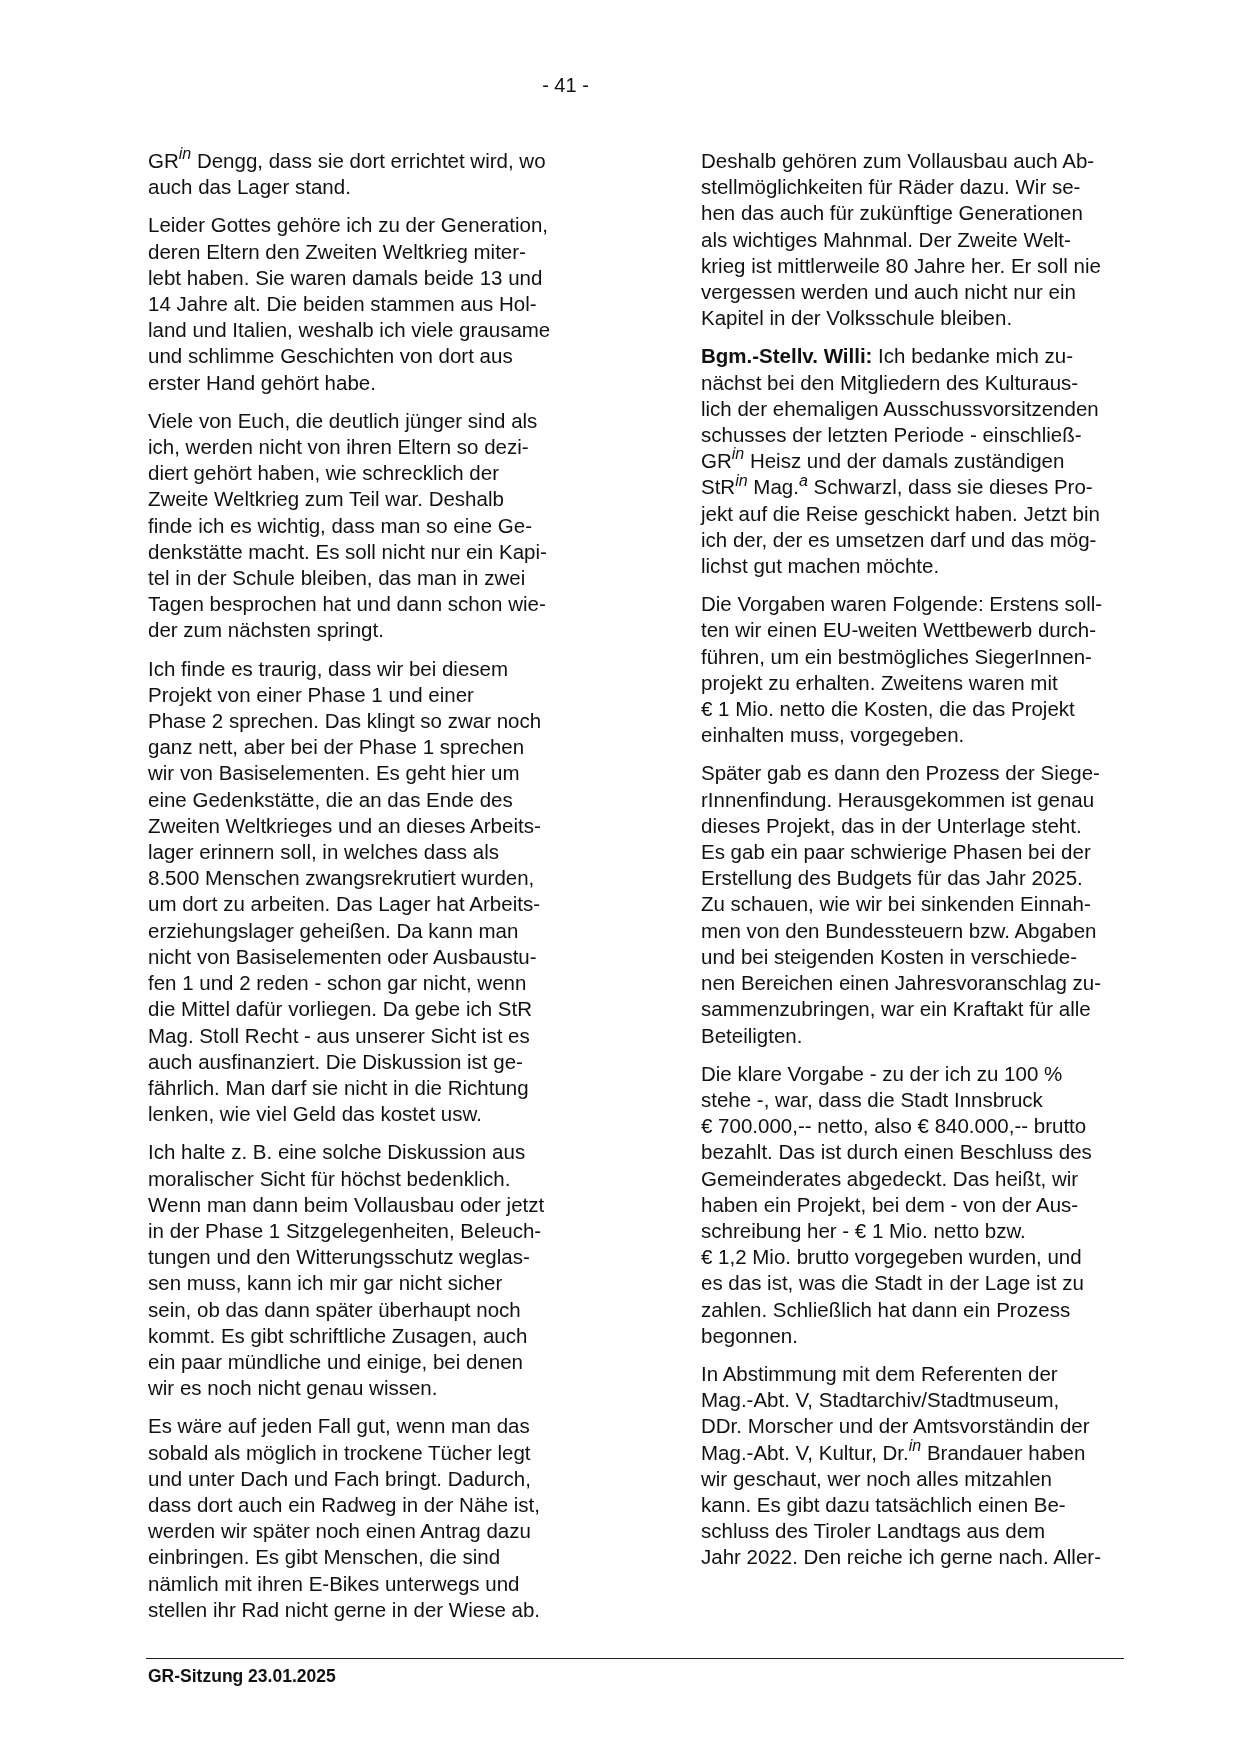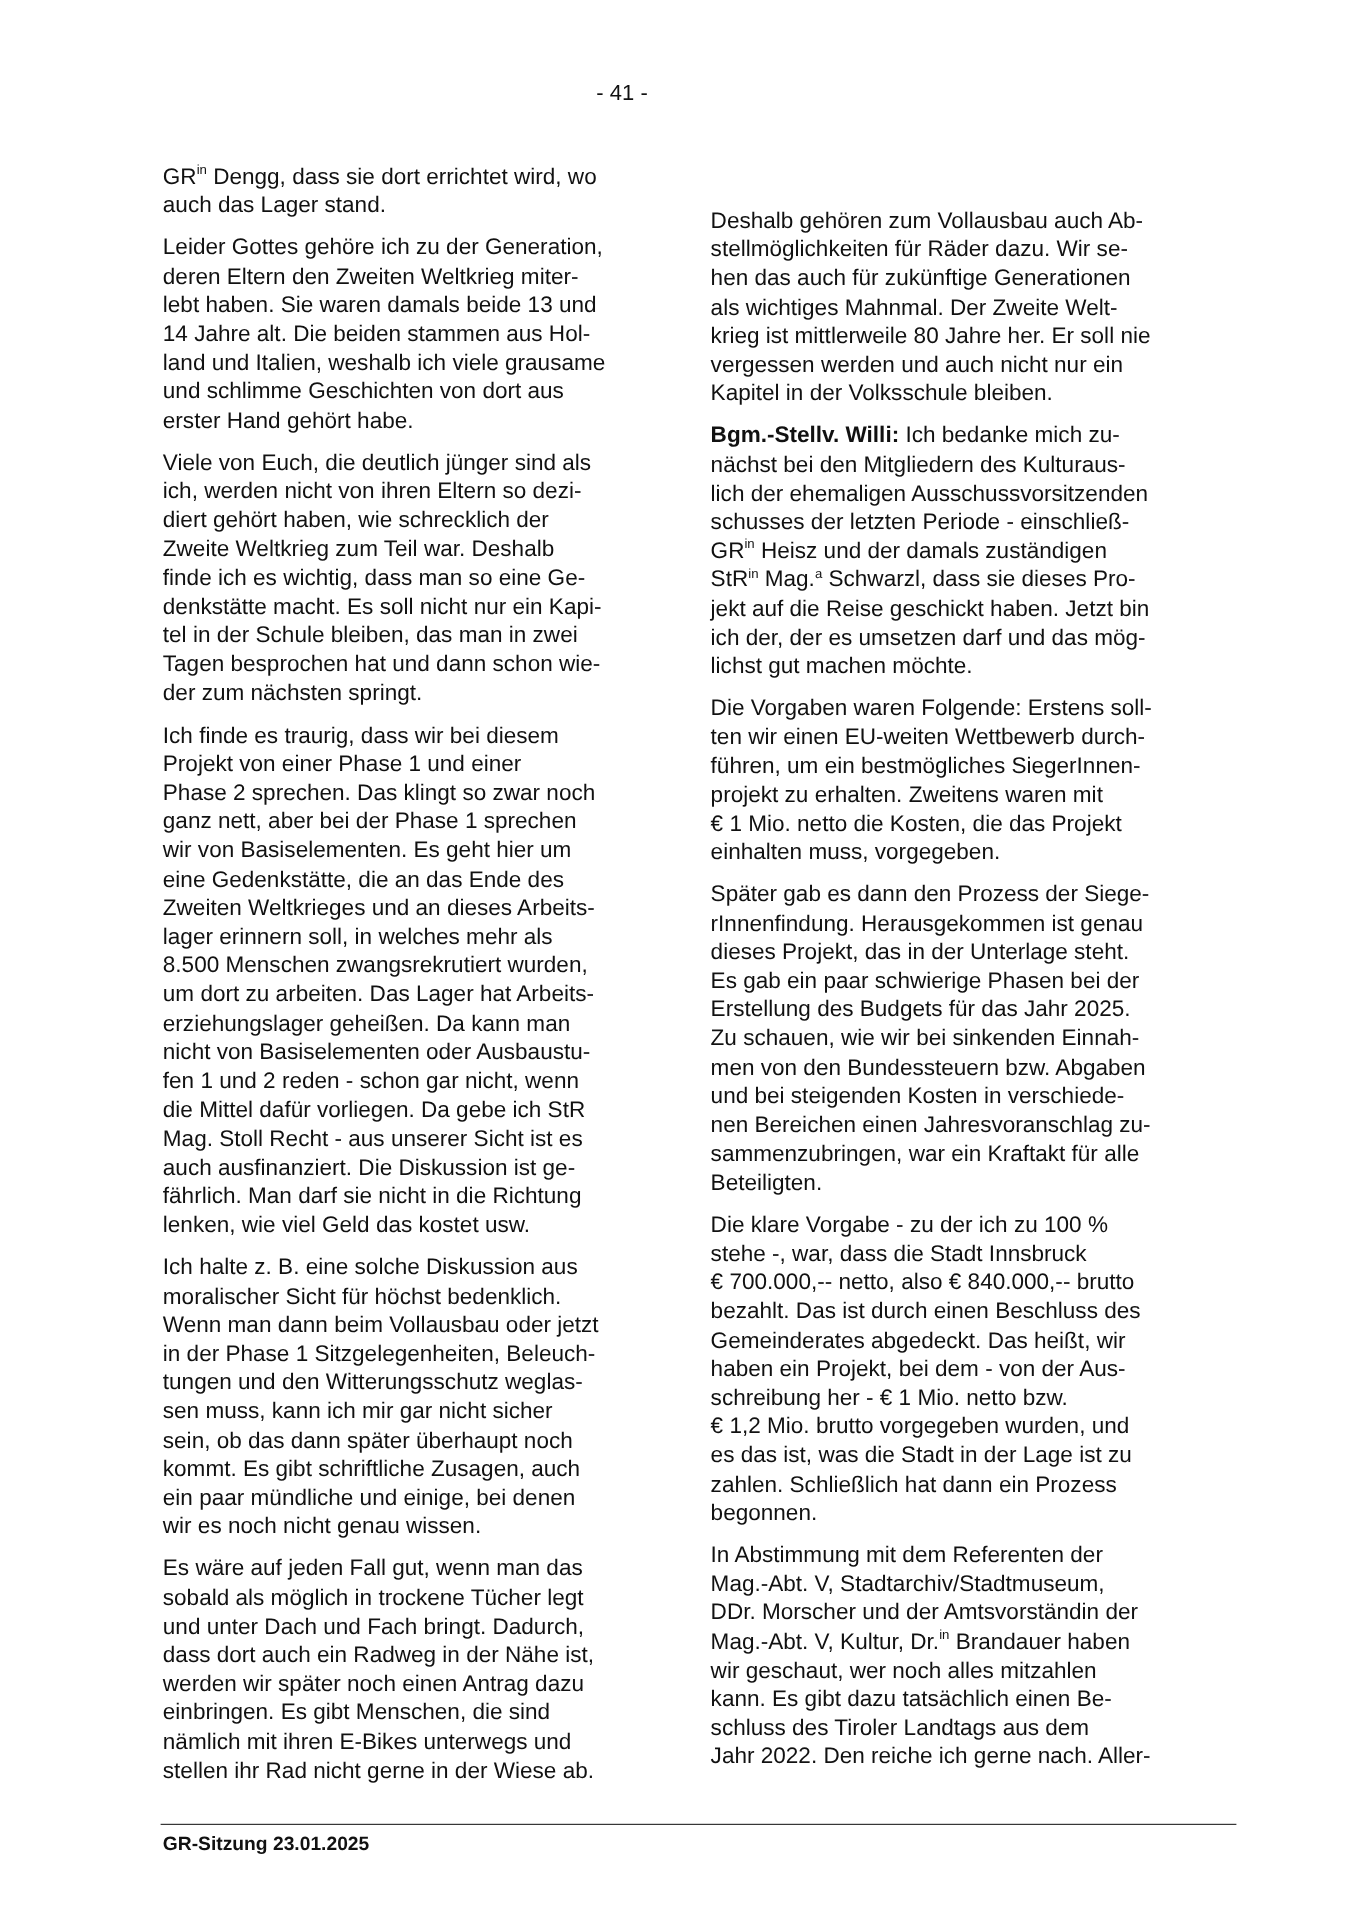"in" sup { font-size: 12px -> 16px; font-style: none -> italic }
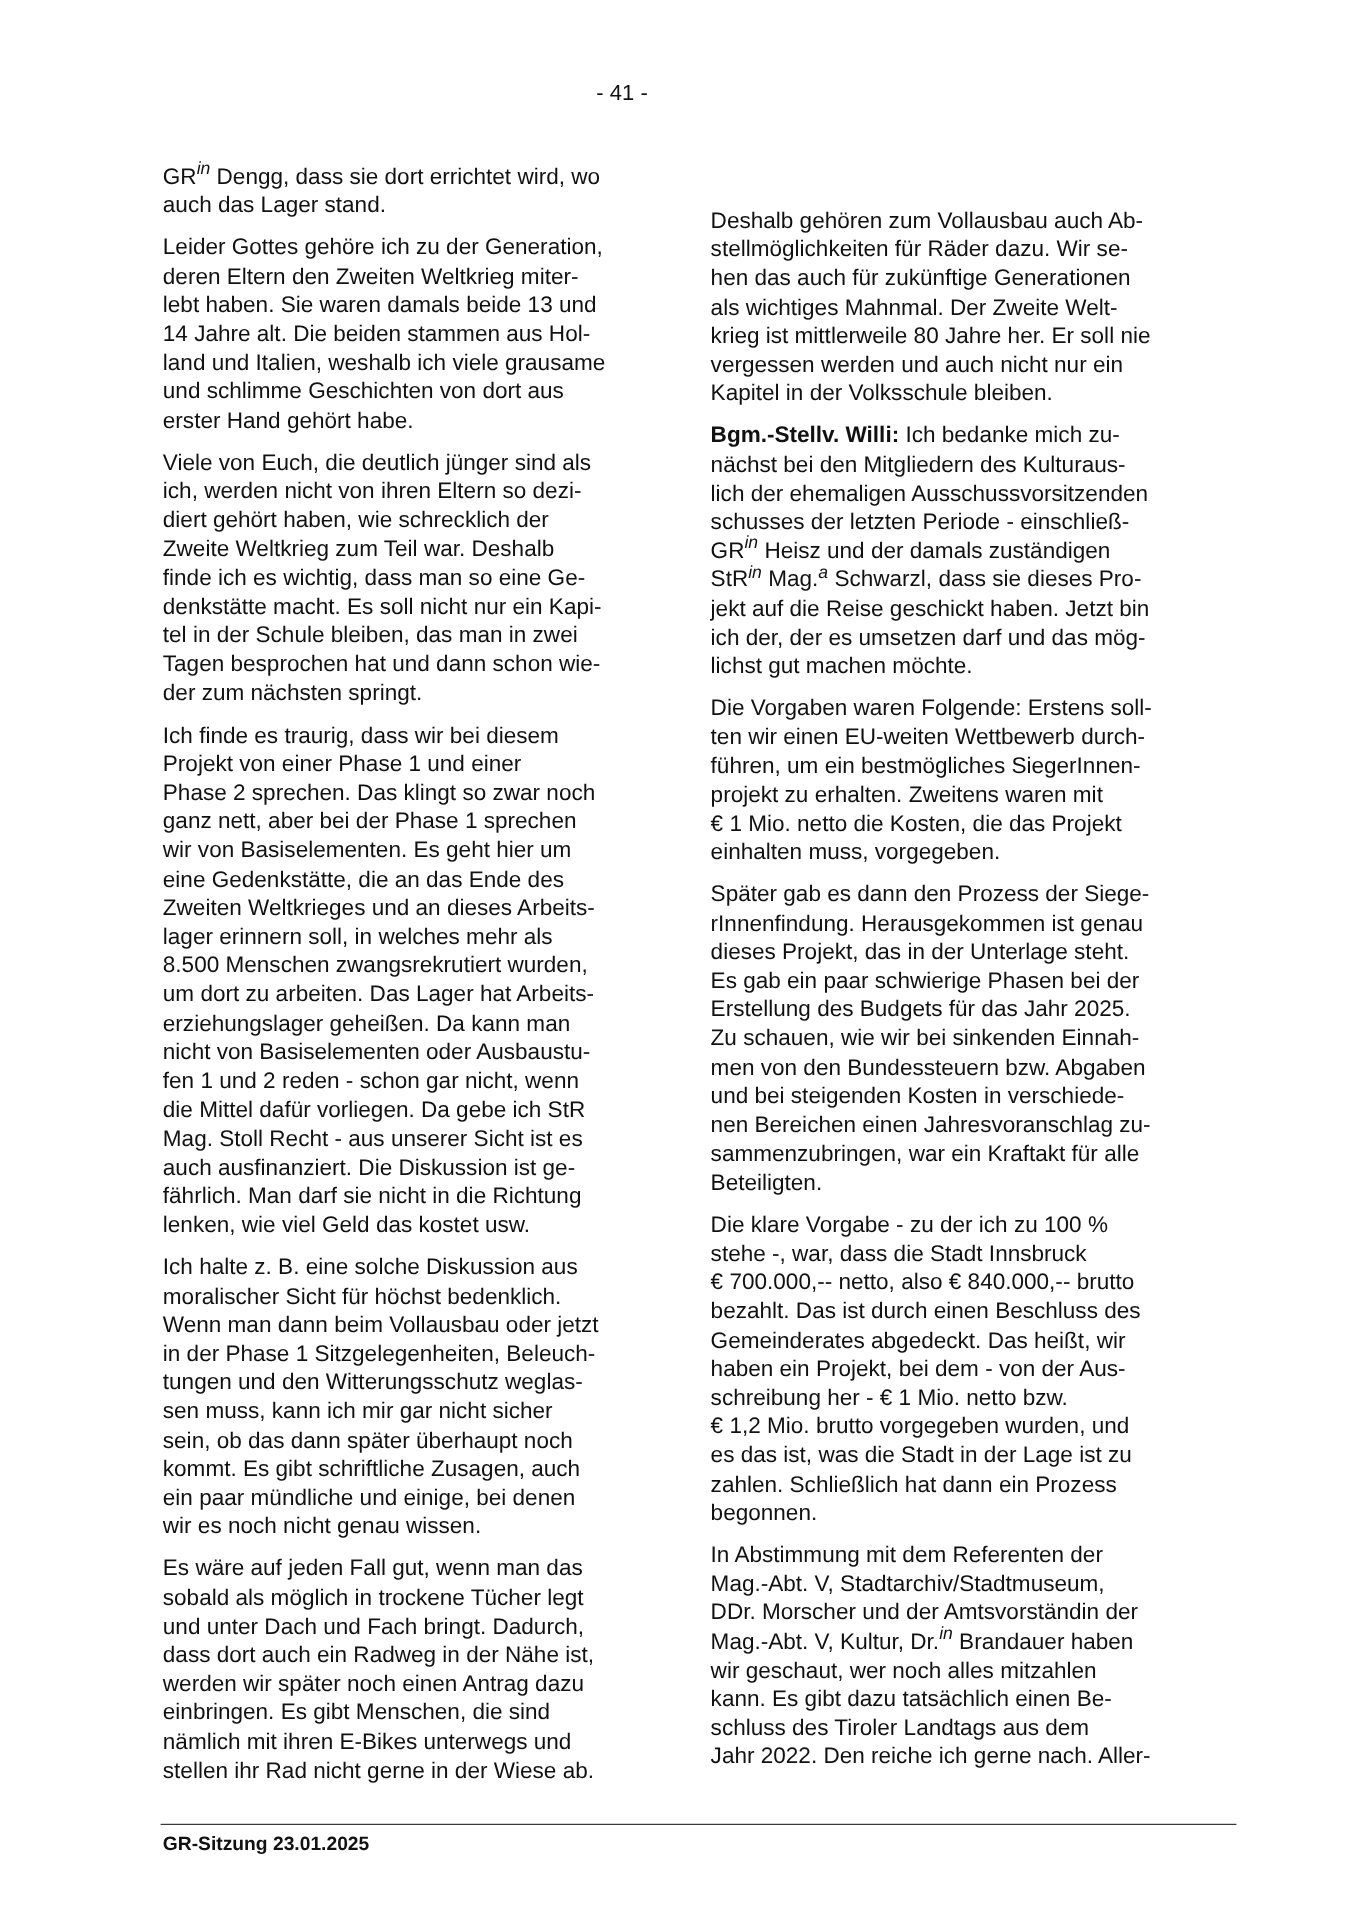"Deshalb gehören zum Vollausbau auch" .col.right { left: 646px -> 701px; margin-top: 40px -> none }
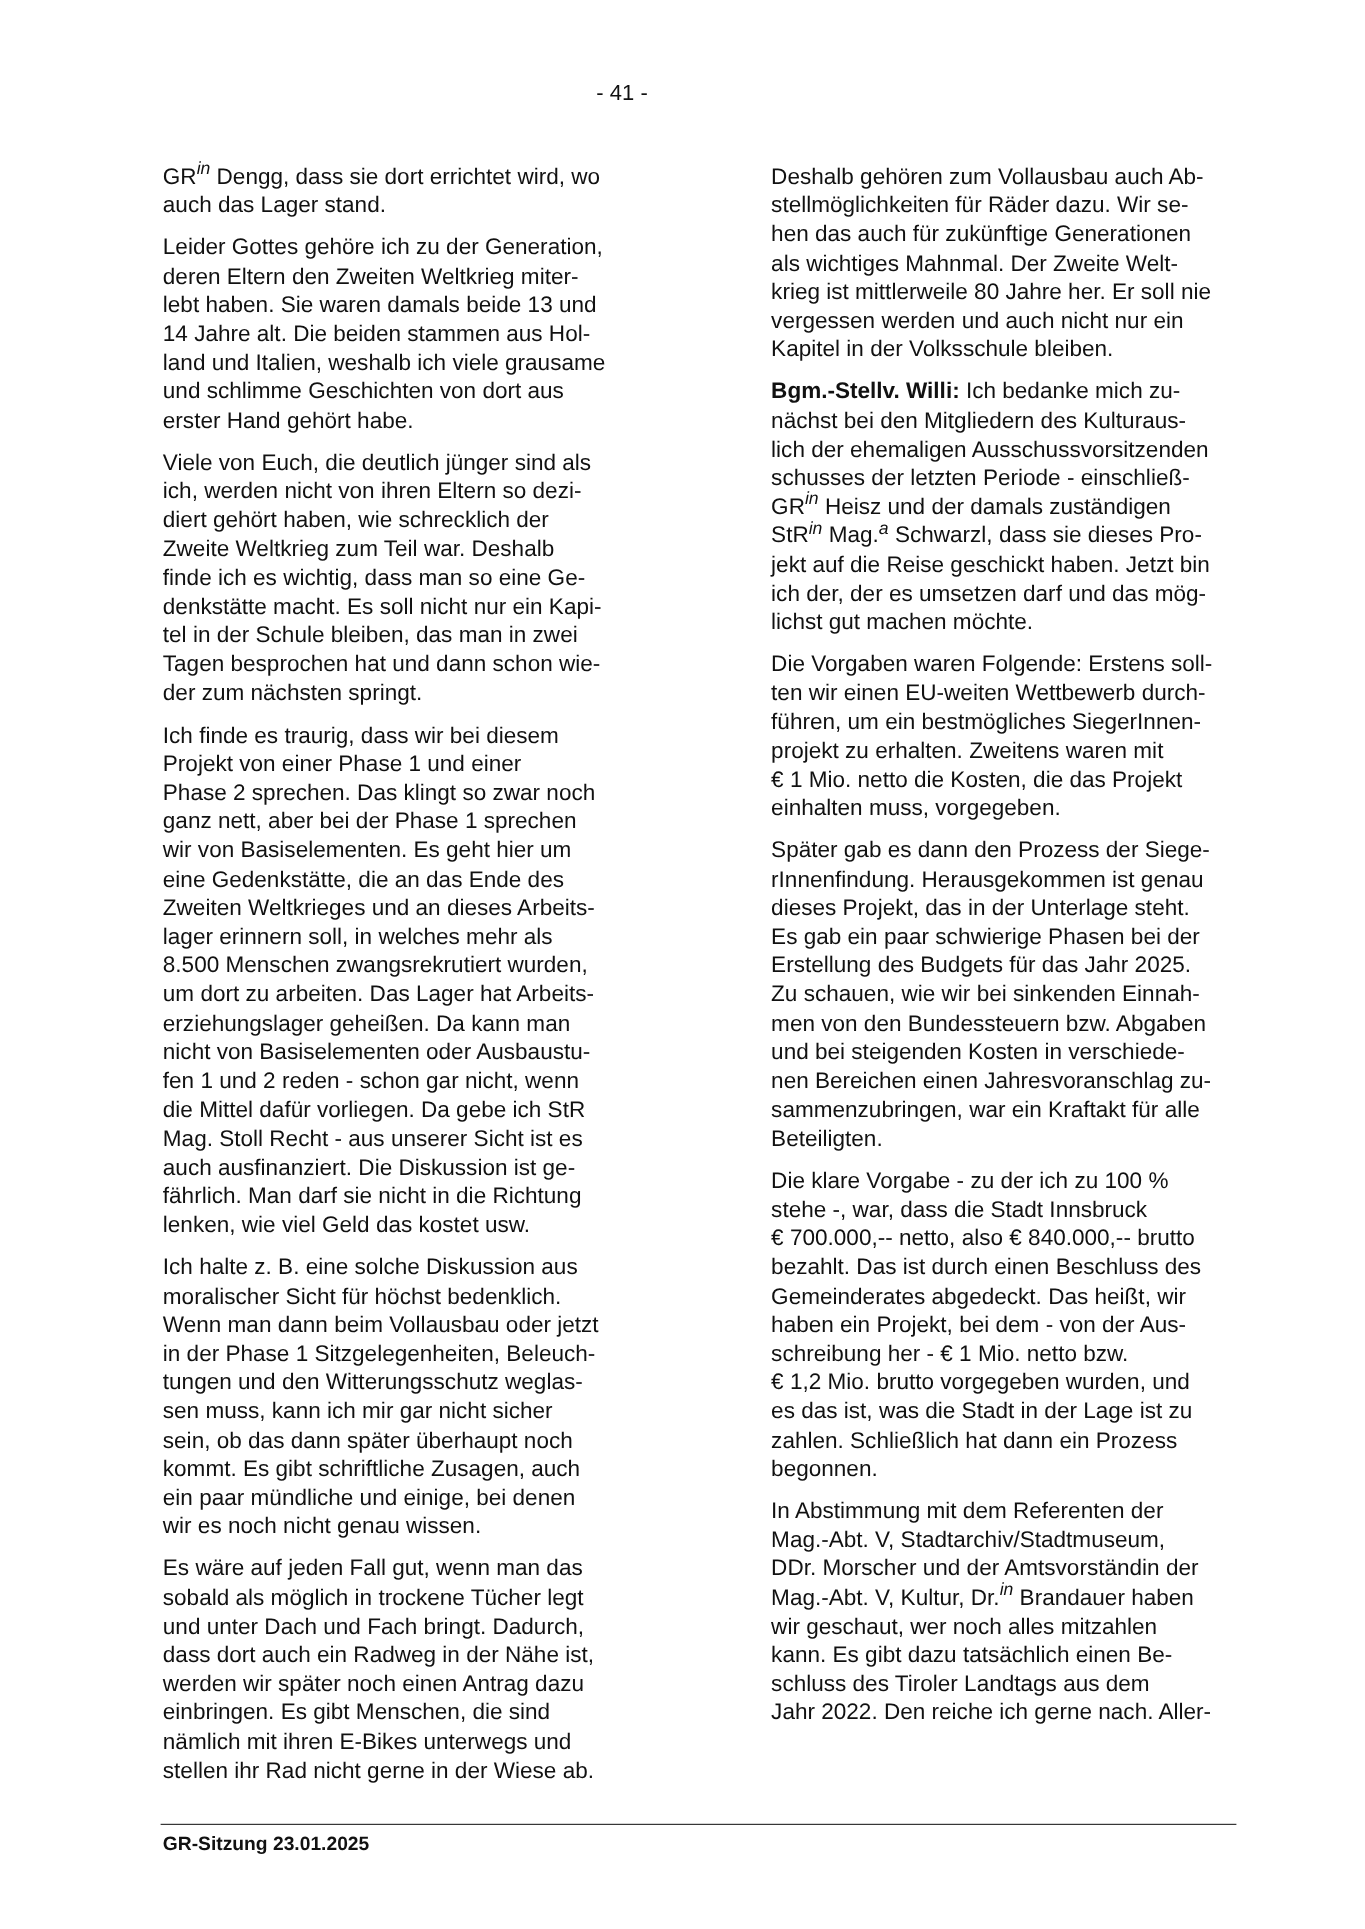"lager erinnern soll, in welches" span { text: mehr -> dass }
